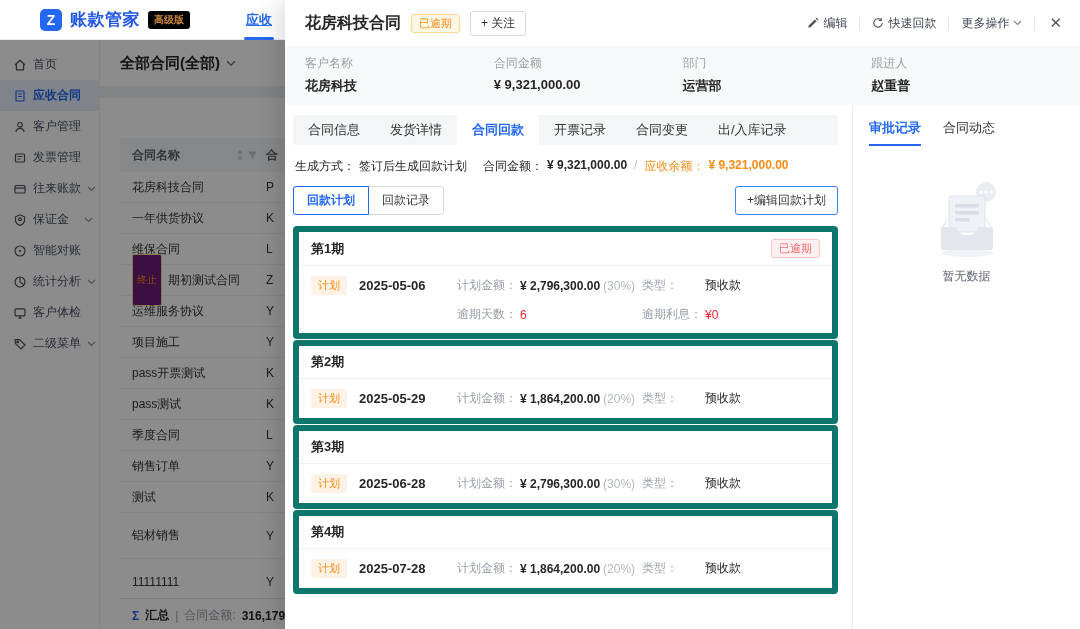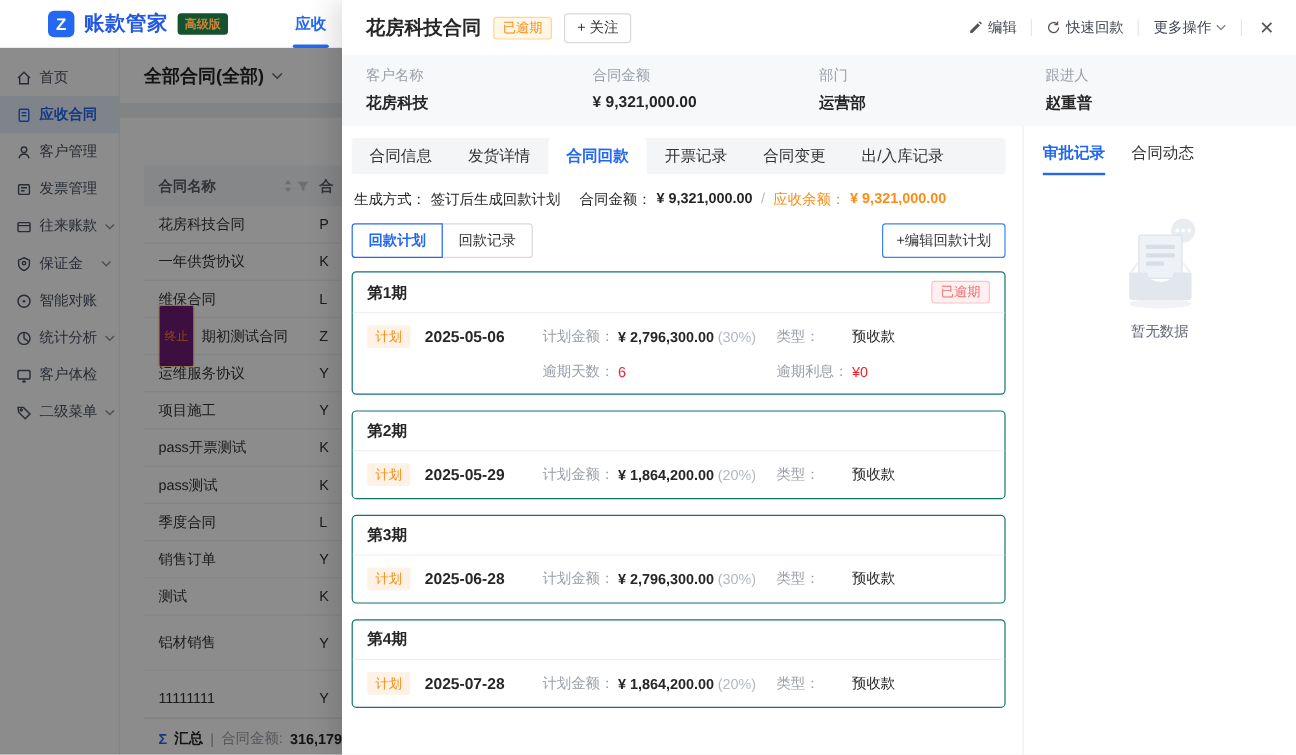"高级版" .brand-badge { background: #14532d -> #000000 }
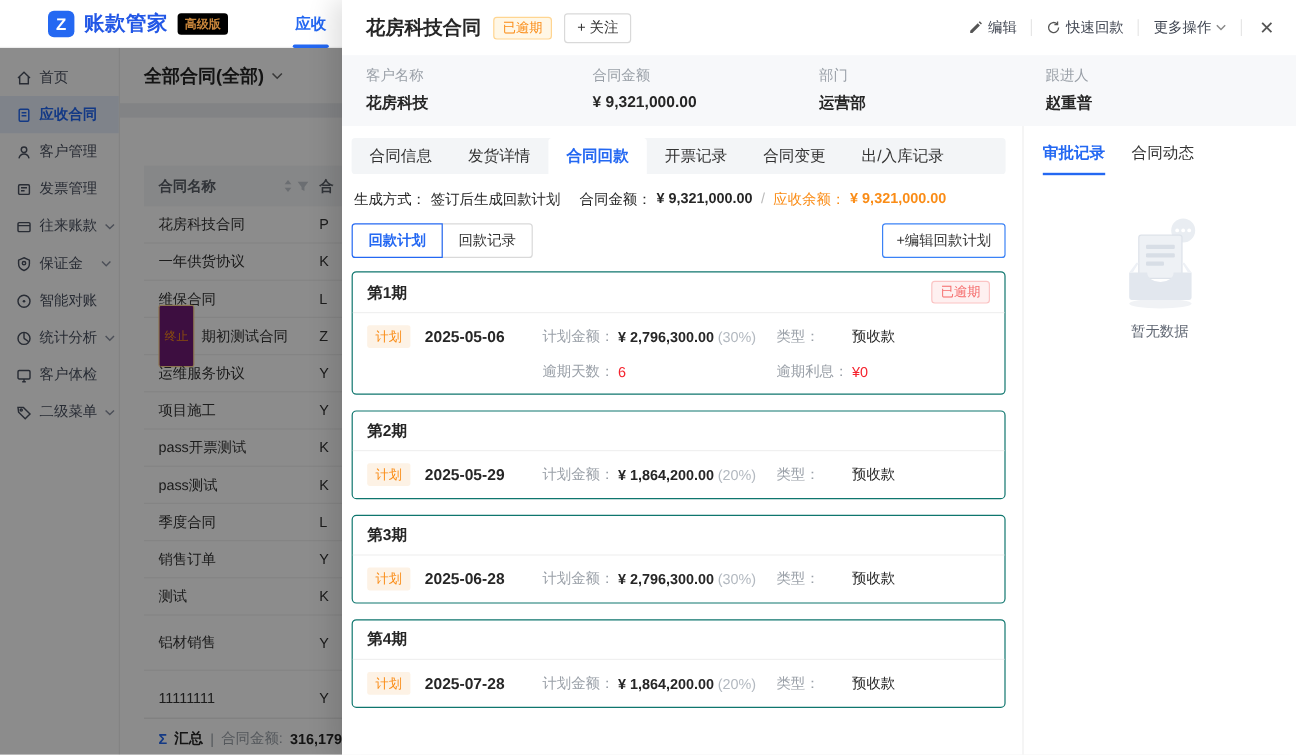"应收" .nav-item { text-decoration: none -> underline }
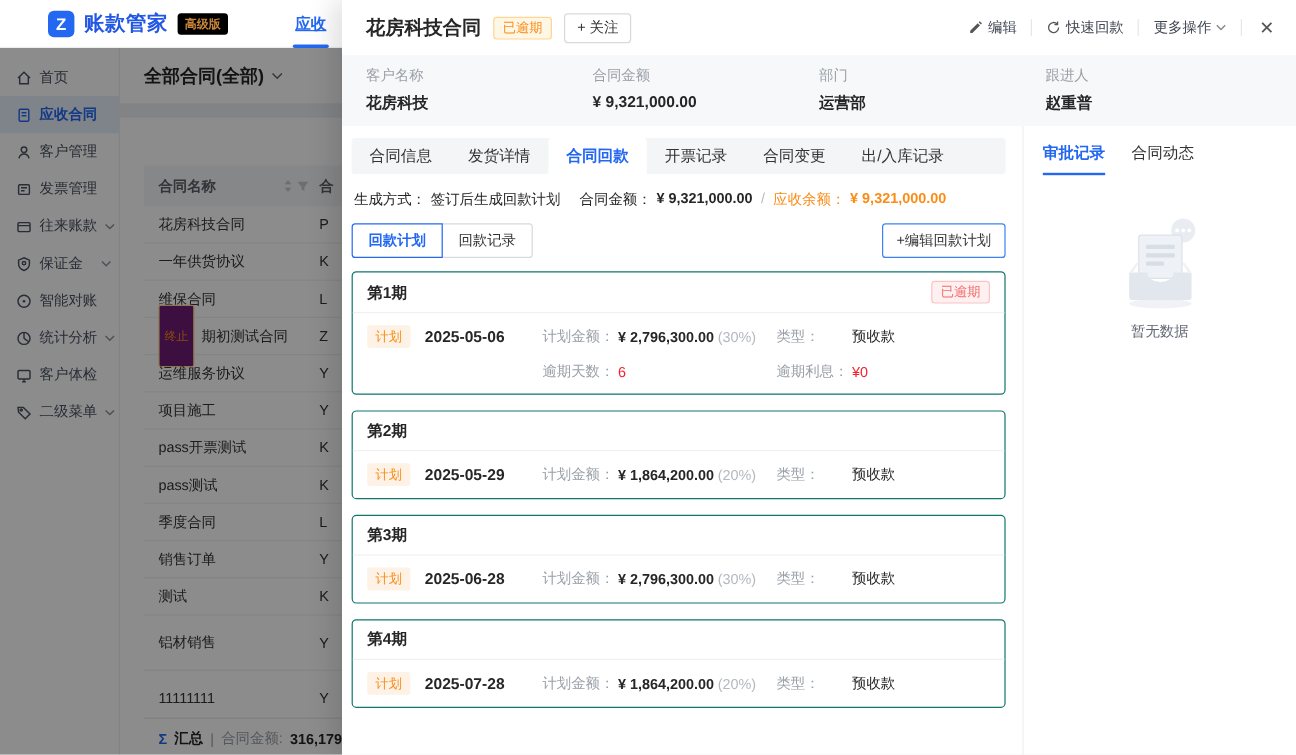"第1期" .period-card { border: 1px solid #0f766e -> 6px solid #0f766e; margin-bottom: 13px -> 1px }
